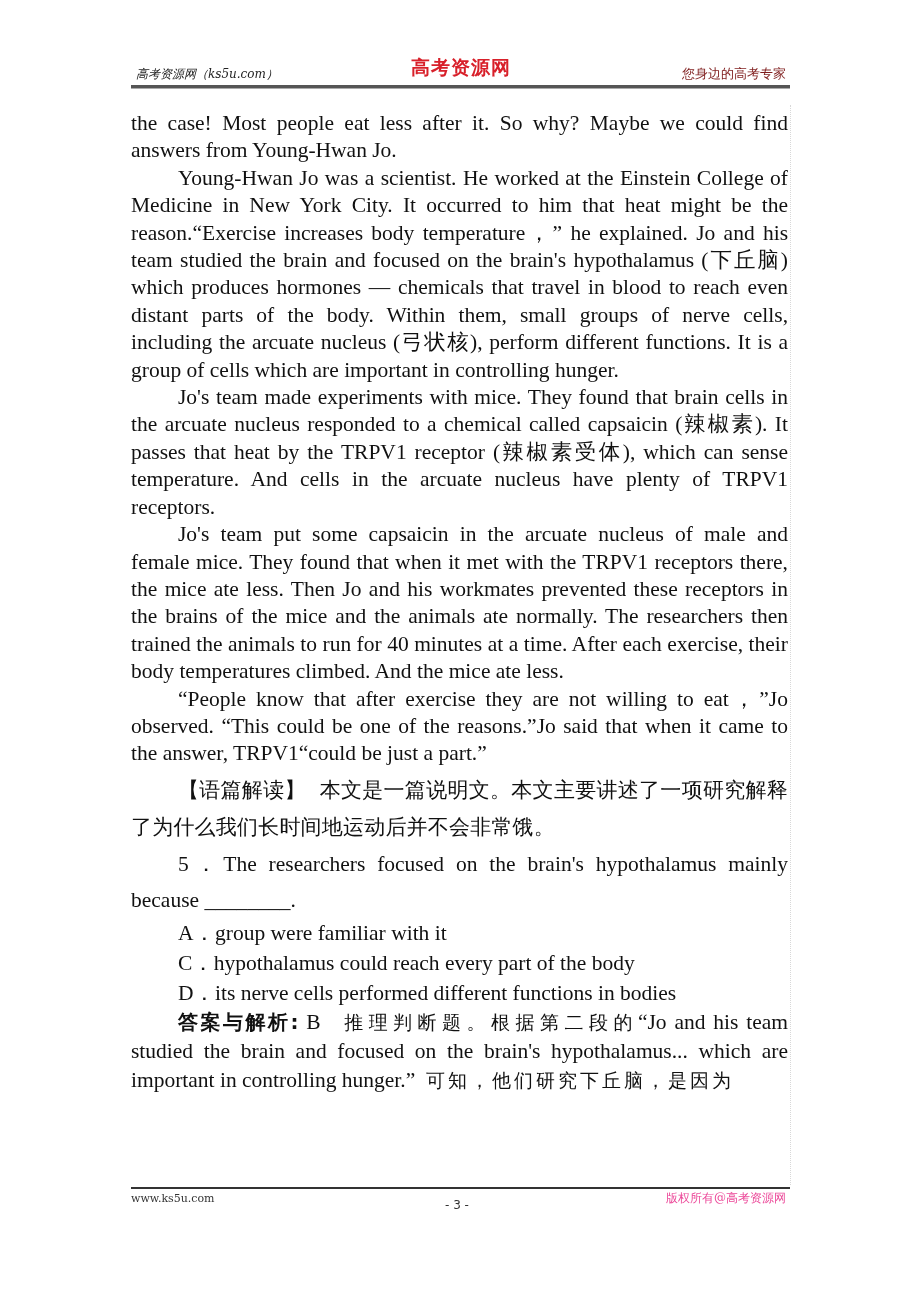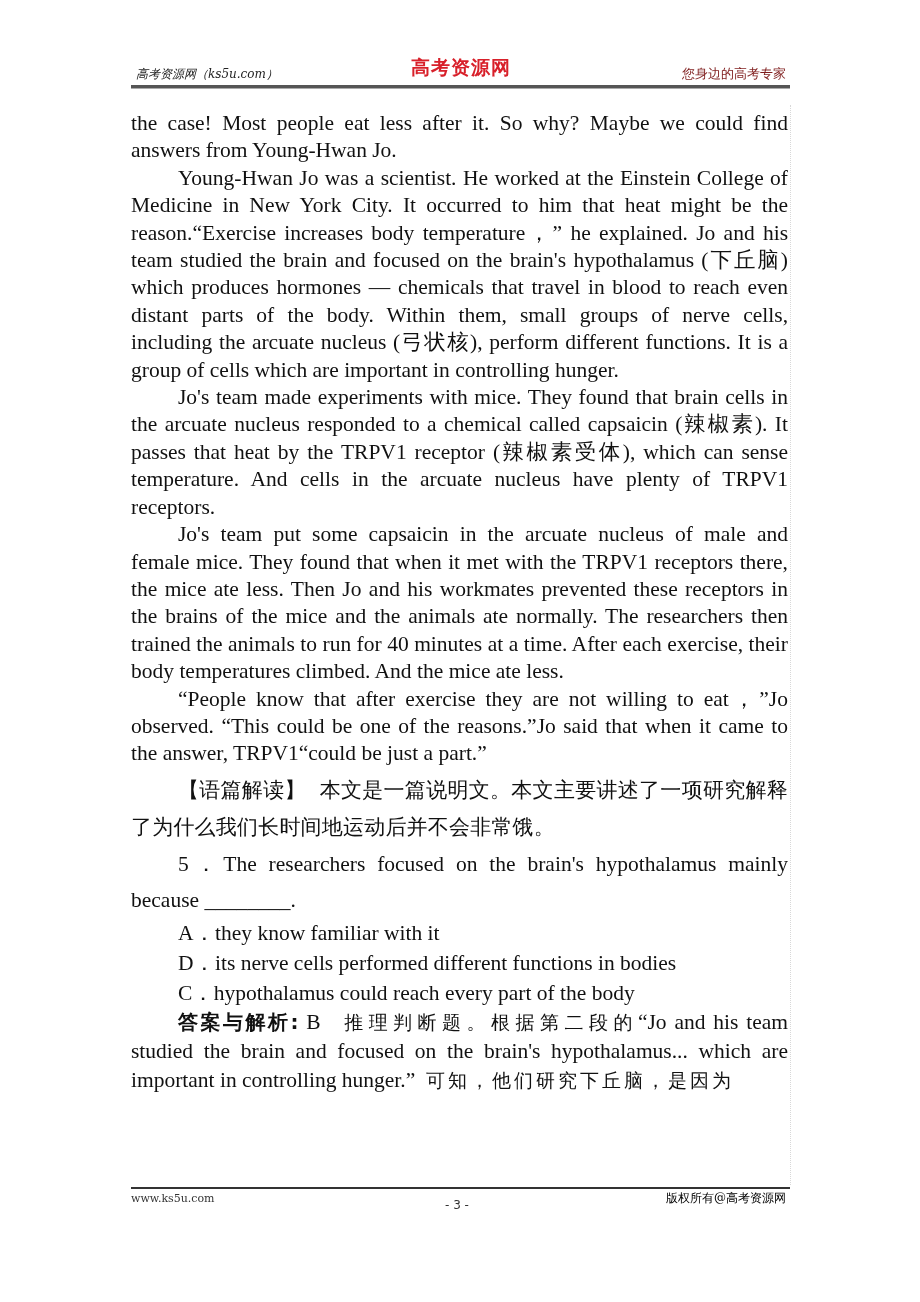"they know familiar with it" span { text: they know -> group were }
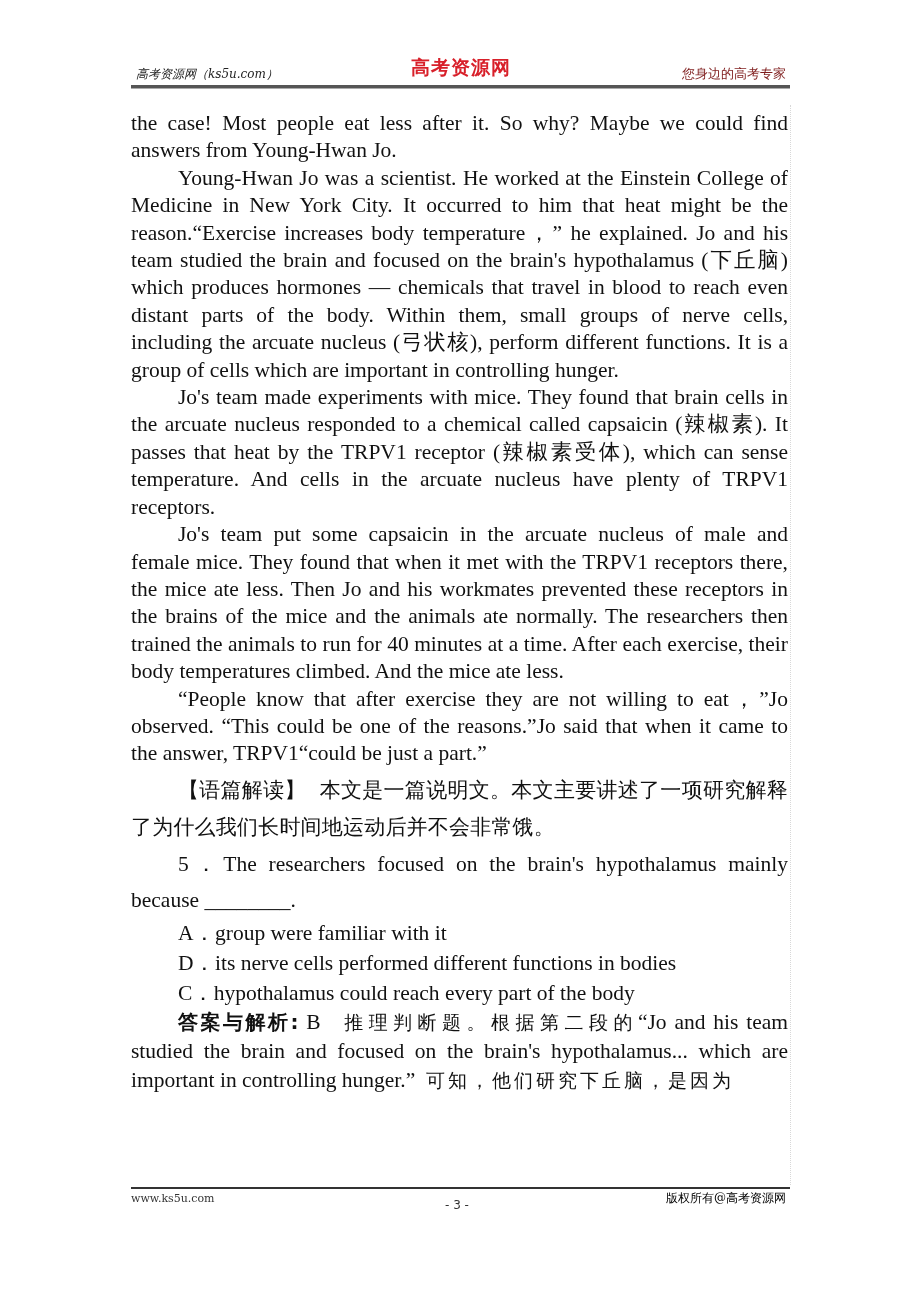"D．its nerve cells performed different" p.opt { order: before "C．hypothalamus could reach every part" -> after "C．hypothalamus could reach every part" }
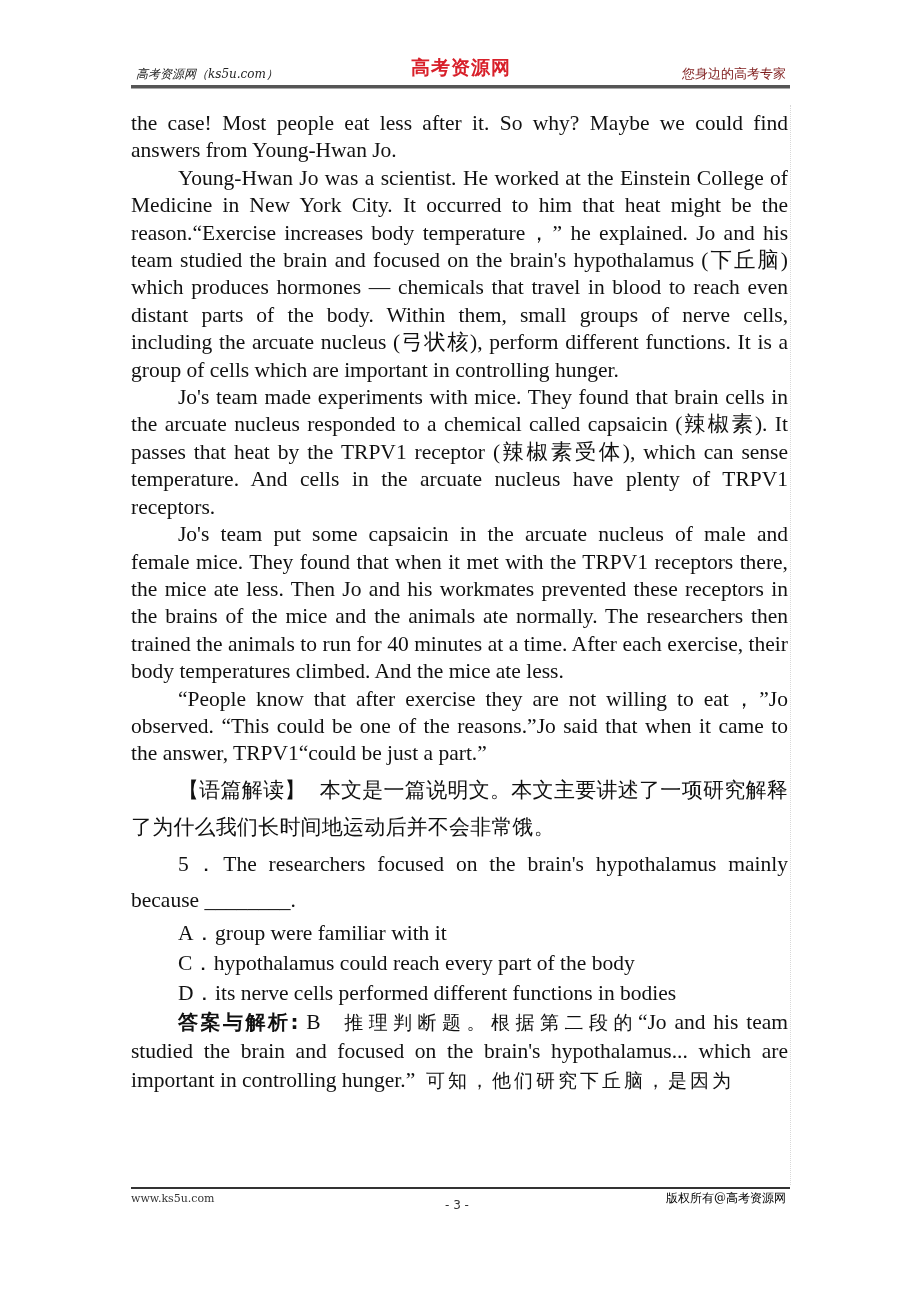"版权所有@高考资源网" .ftr-right { color: #000000 -> #ec4899 }
